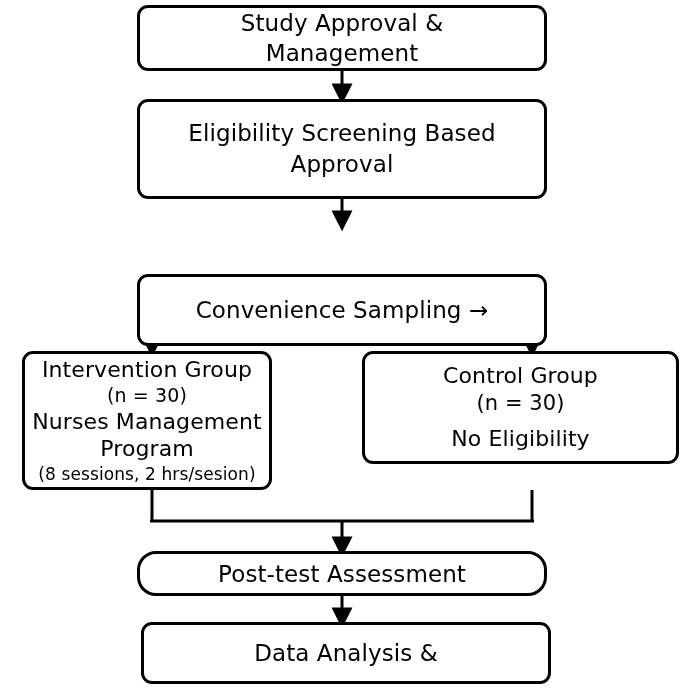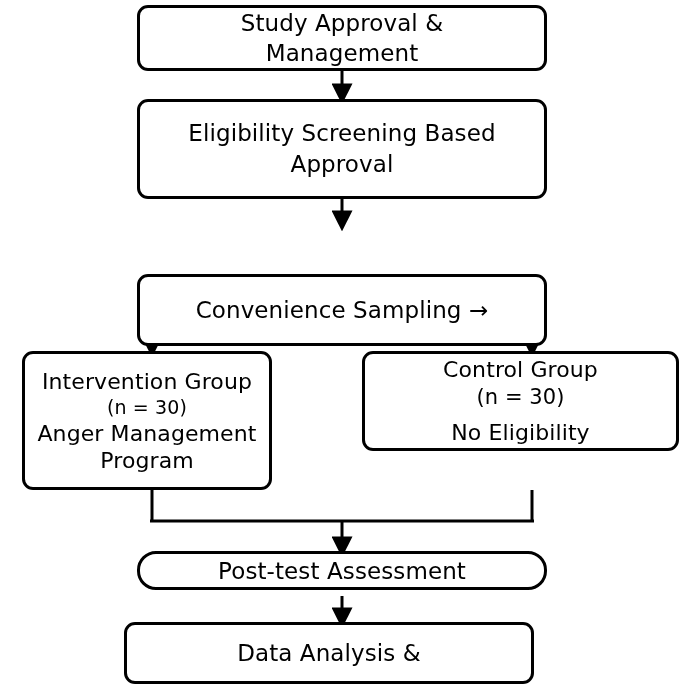"Control Group" #node-control { height: 100px -> 113px }
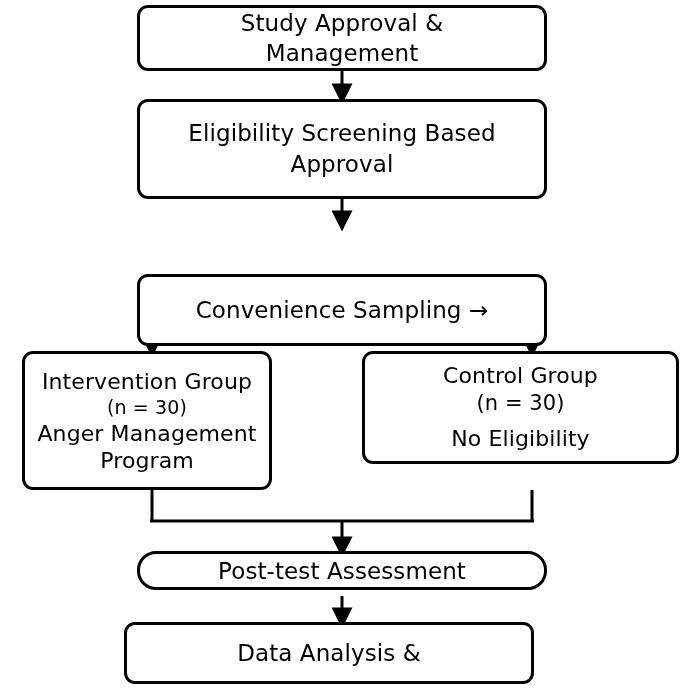"Anger Management" span.line { text: Anger -> Nurses }
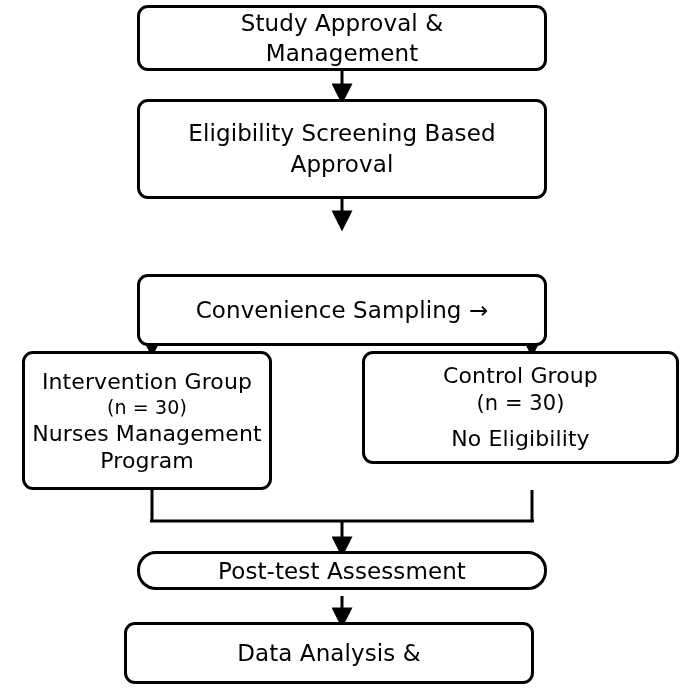"(8 sessions, 2 hrs/sesion)" span.line { html: none -> <span>(8 sessions, 2 hrs/sesion)</span> }
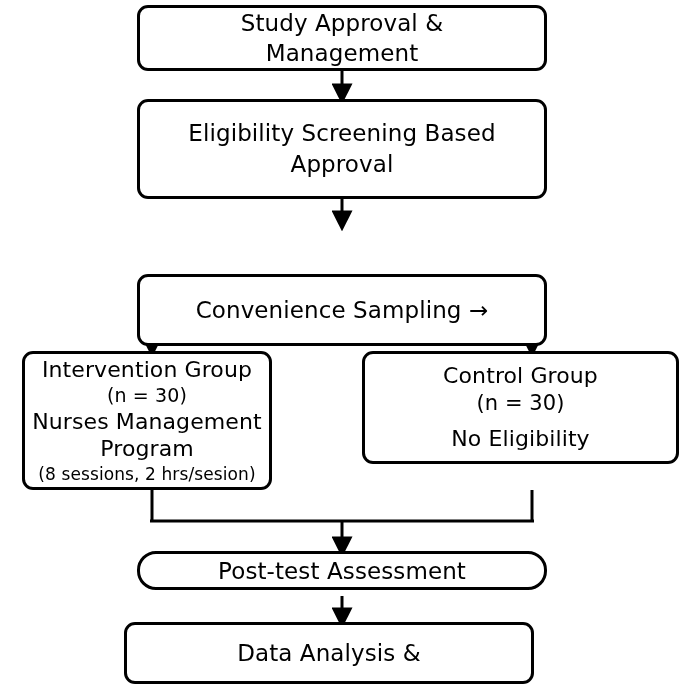"Post-test Assessment" #node-posttest { height: 39px -> 45px }
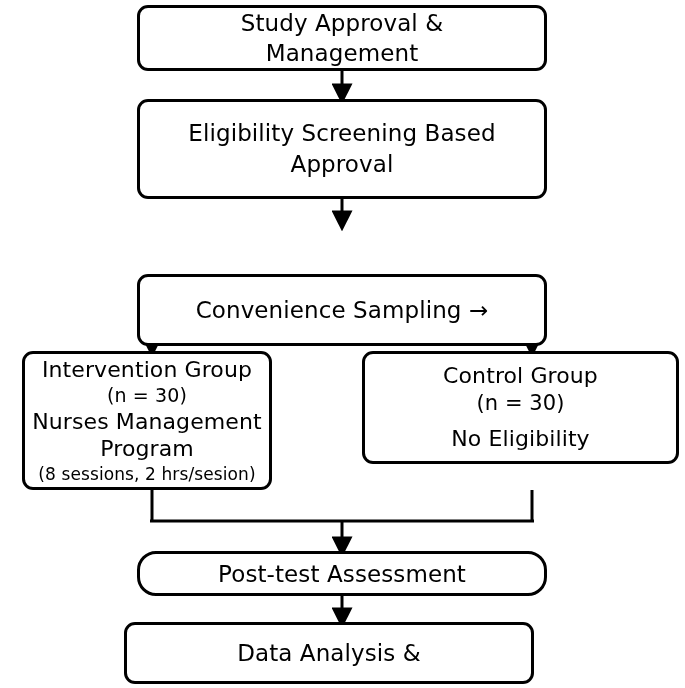"Data Analysis &" #node-analysis { left: 124px -> 141px }
